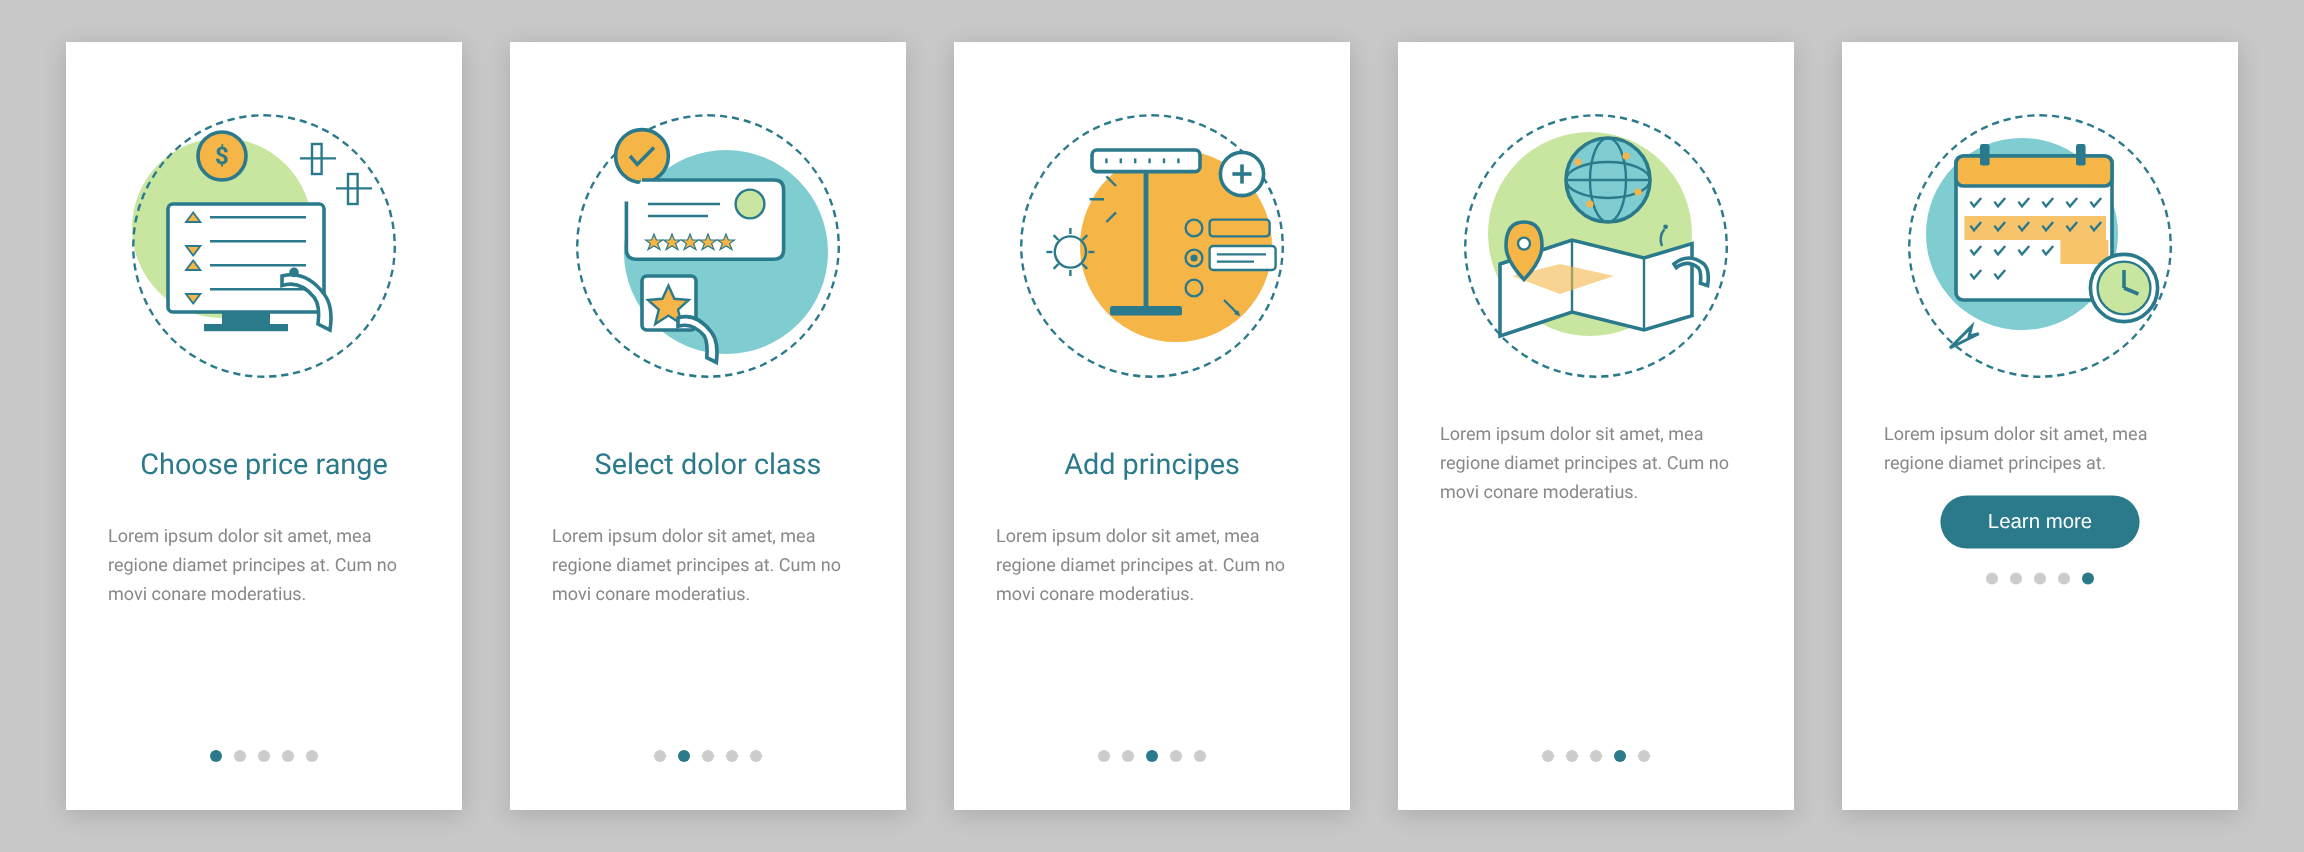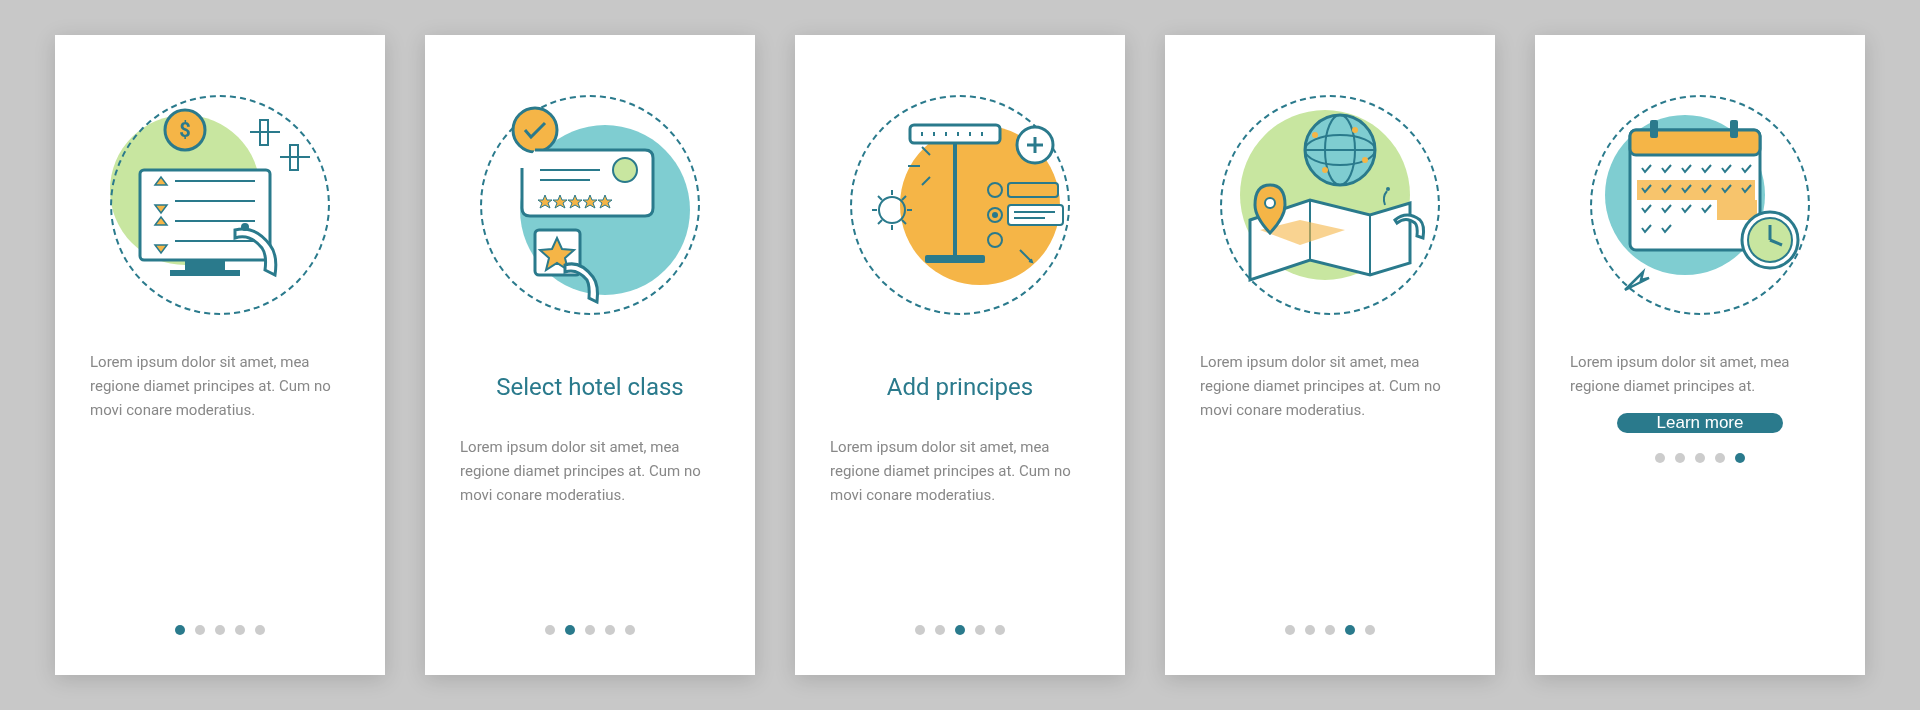"Choose price range" div.title { html: none -> <div>Choose price range</div> }
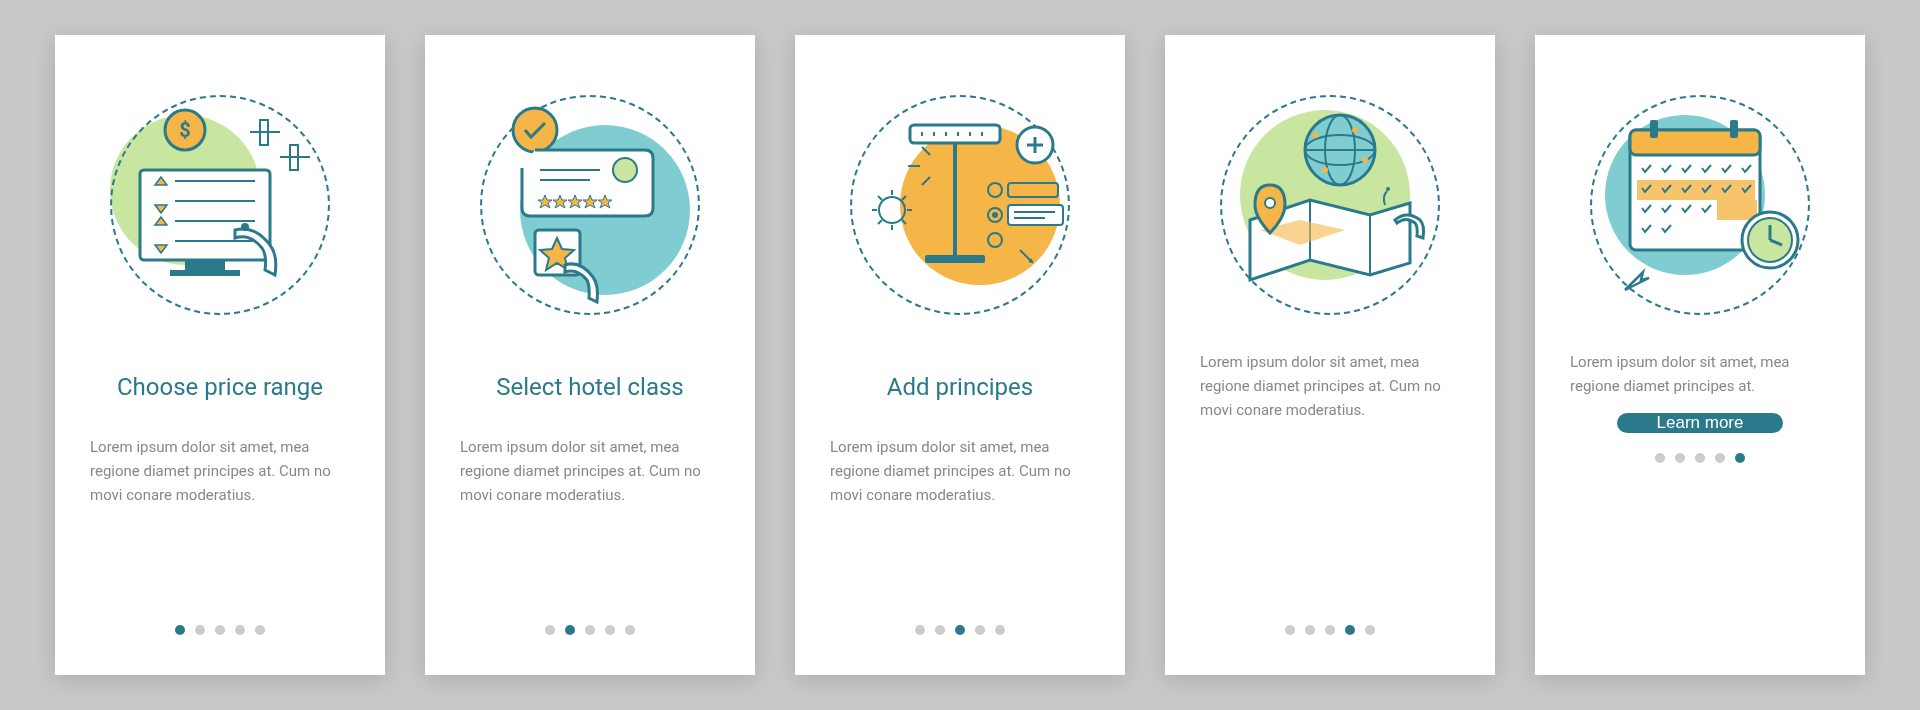"Select hotel class" div.title { text: hotel -> dolor }
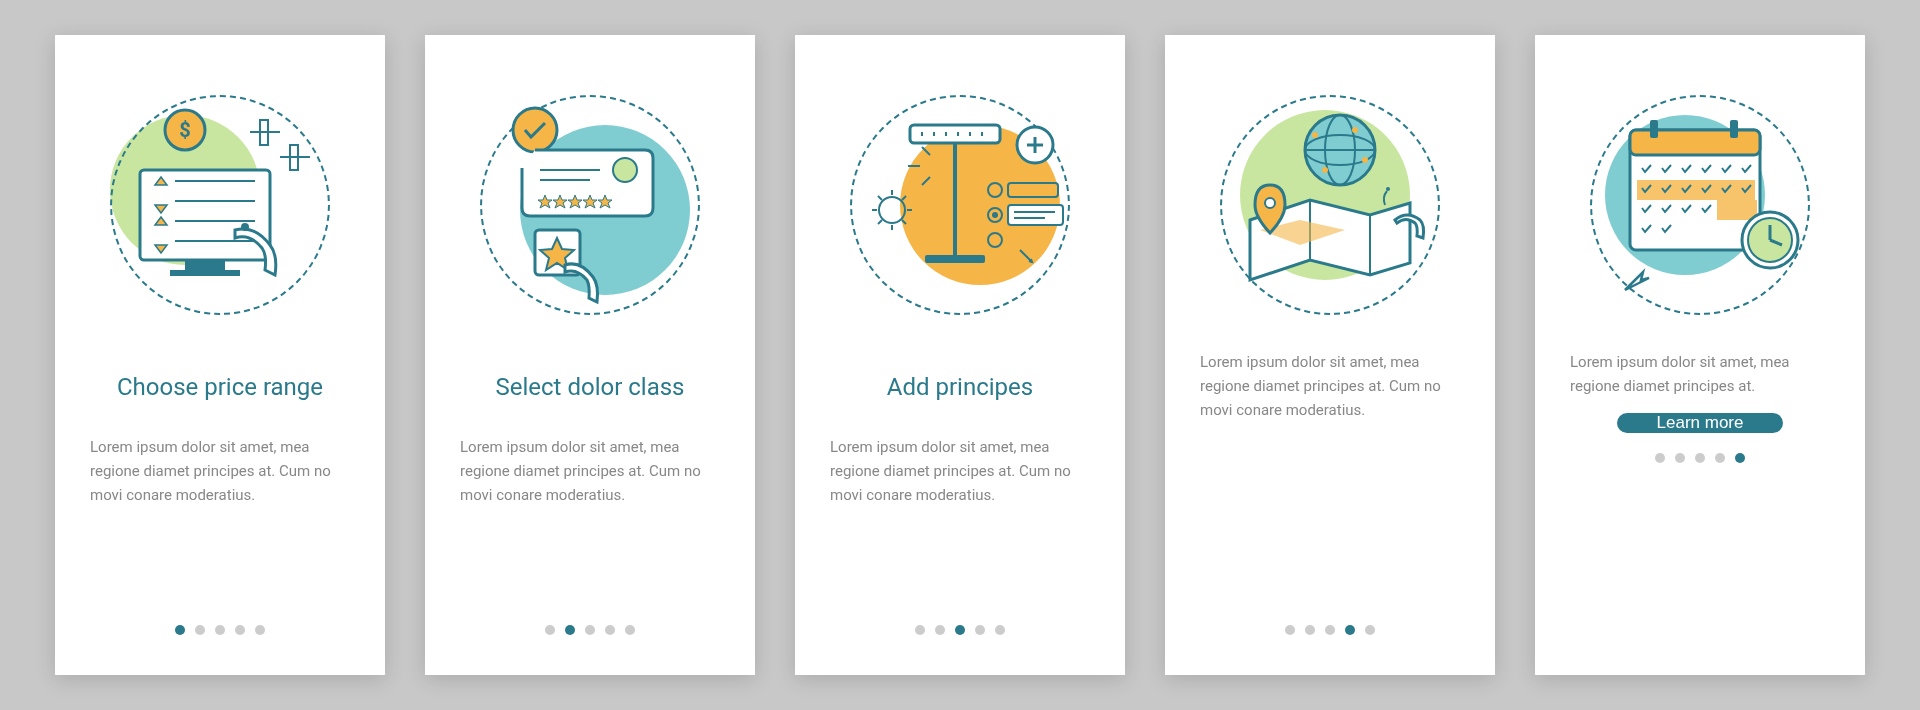"Learn more" .cta { padding: 0 40px -> 12px 40px }
